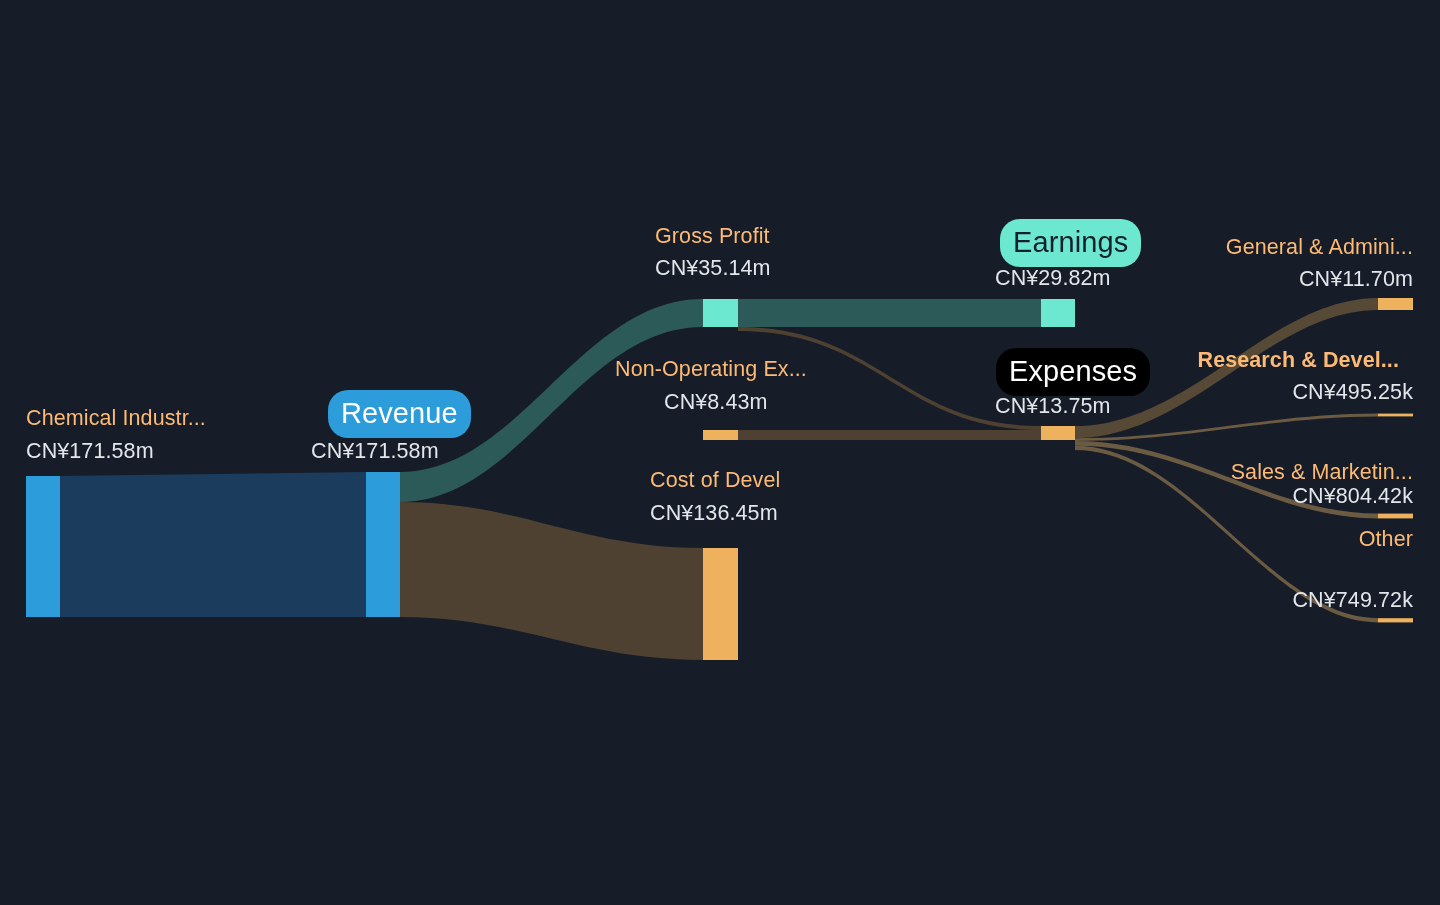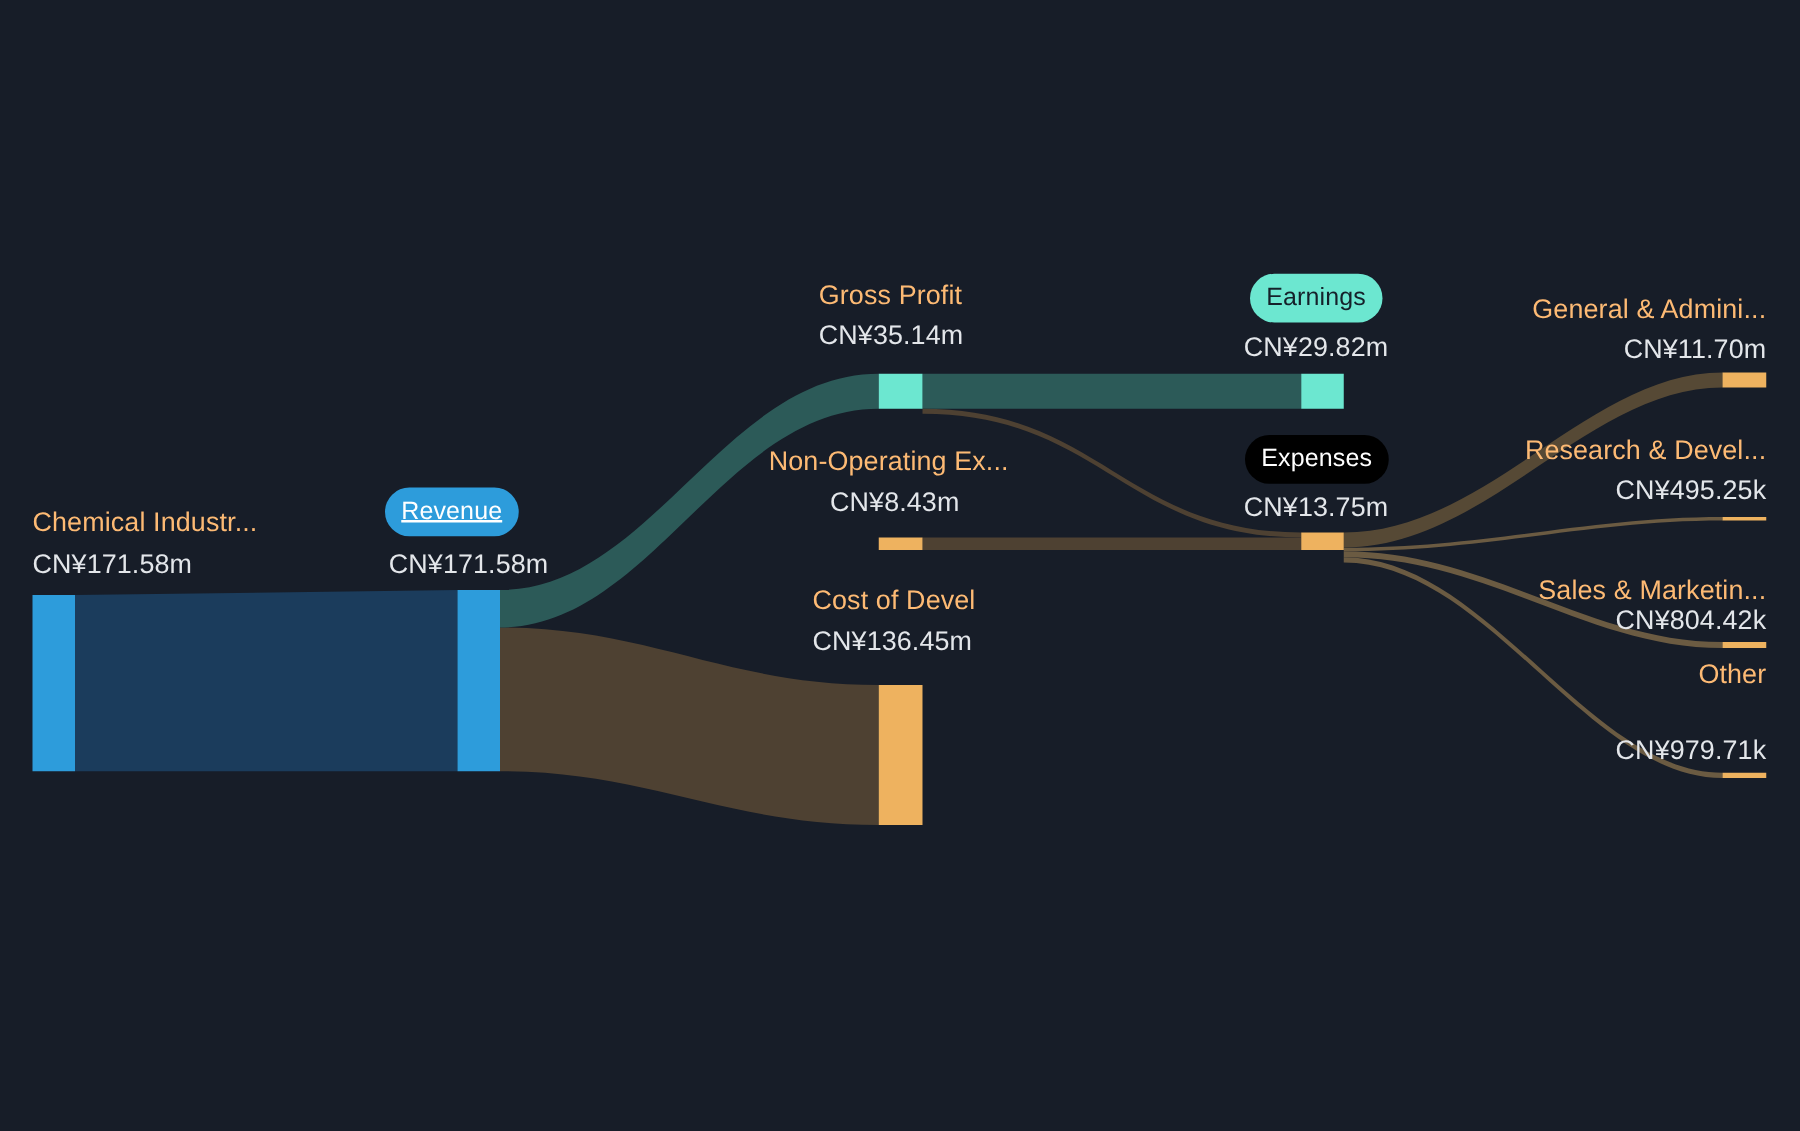"Earnings" .badge { font-size: 20px -> 29px }
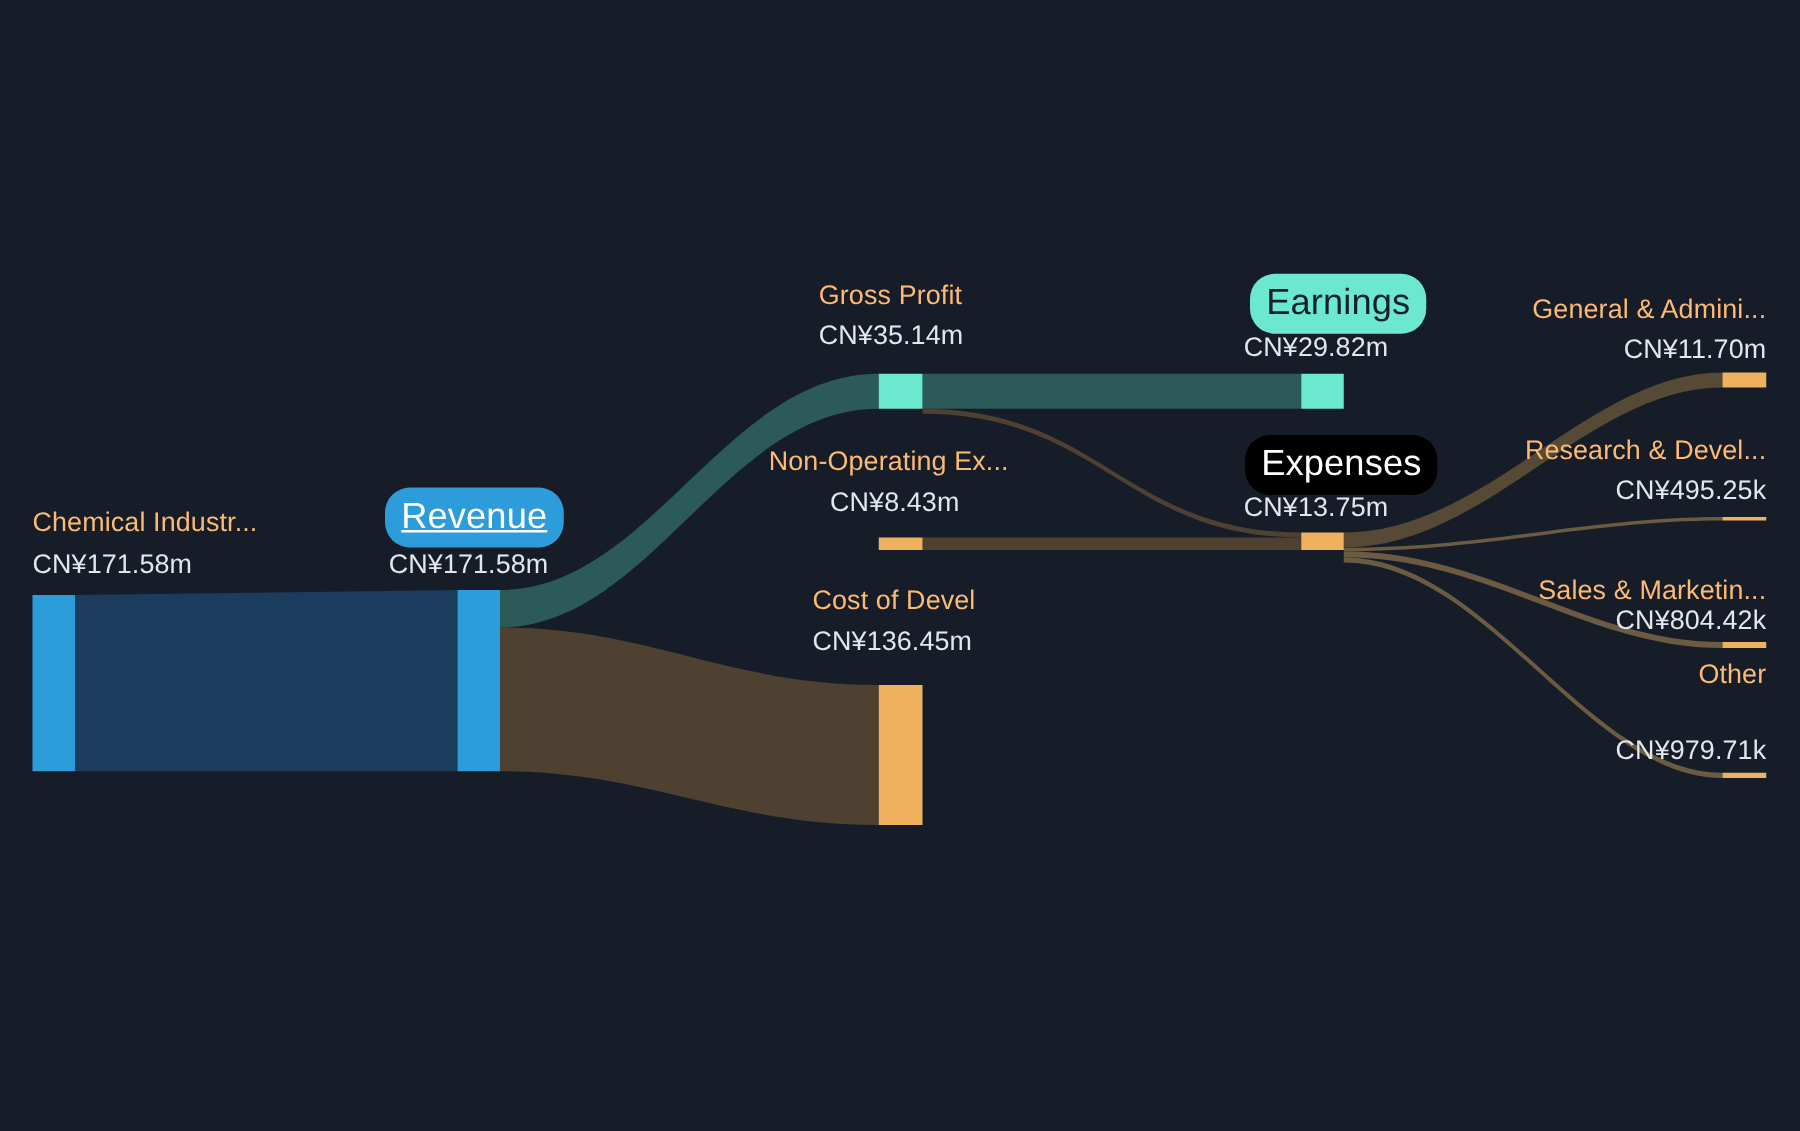"Research & Devel..." div.lbl { font-weight: none -> bold; right: 27px -> 41px }
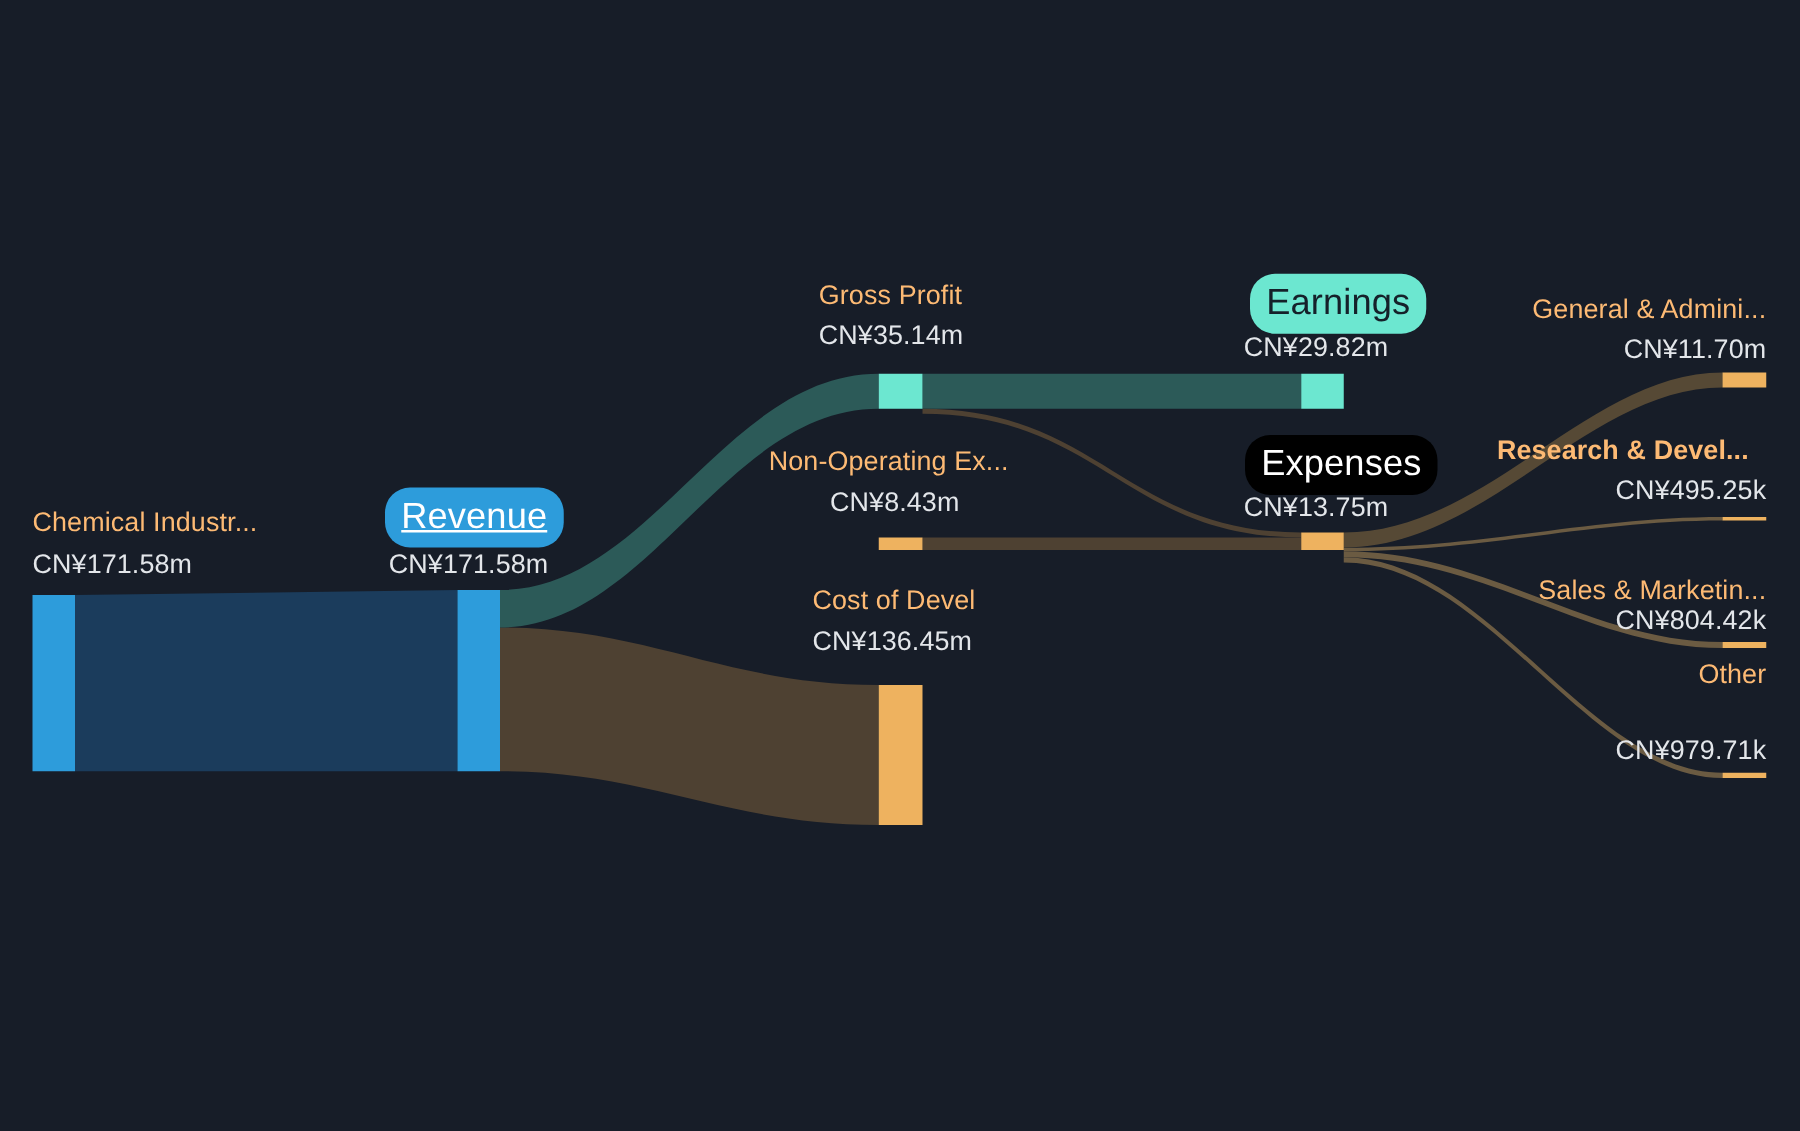"Revenue" div.badge { left: 308px -> 328px; text-decoration: underline -> none }
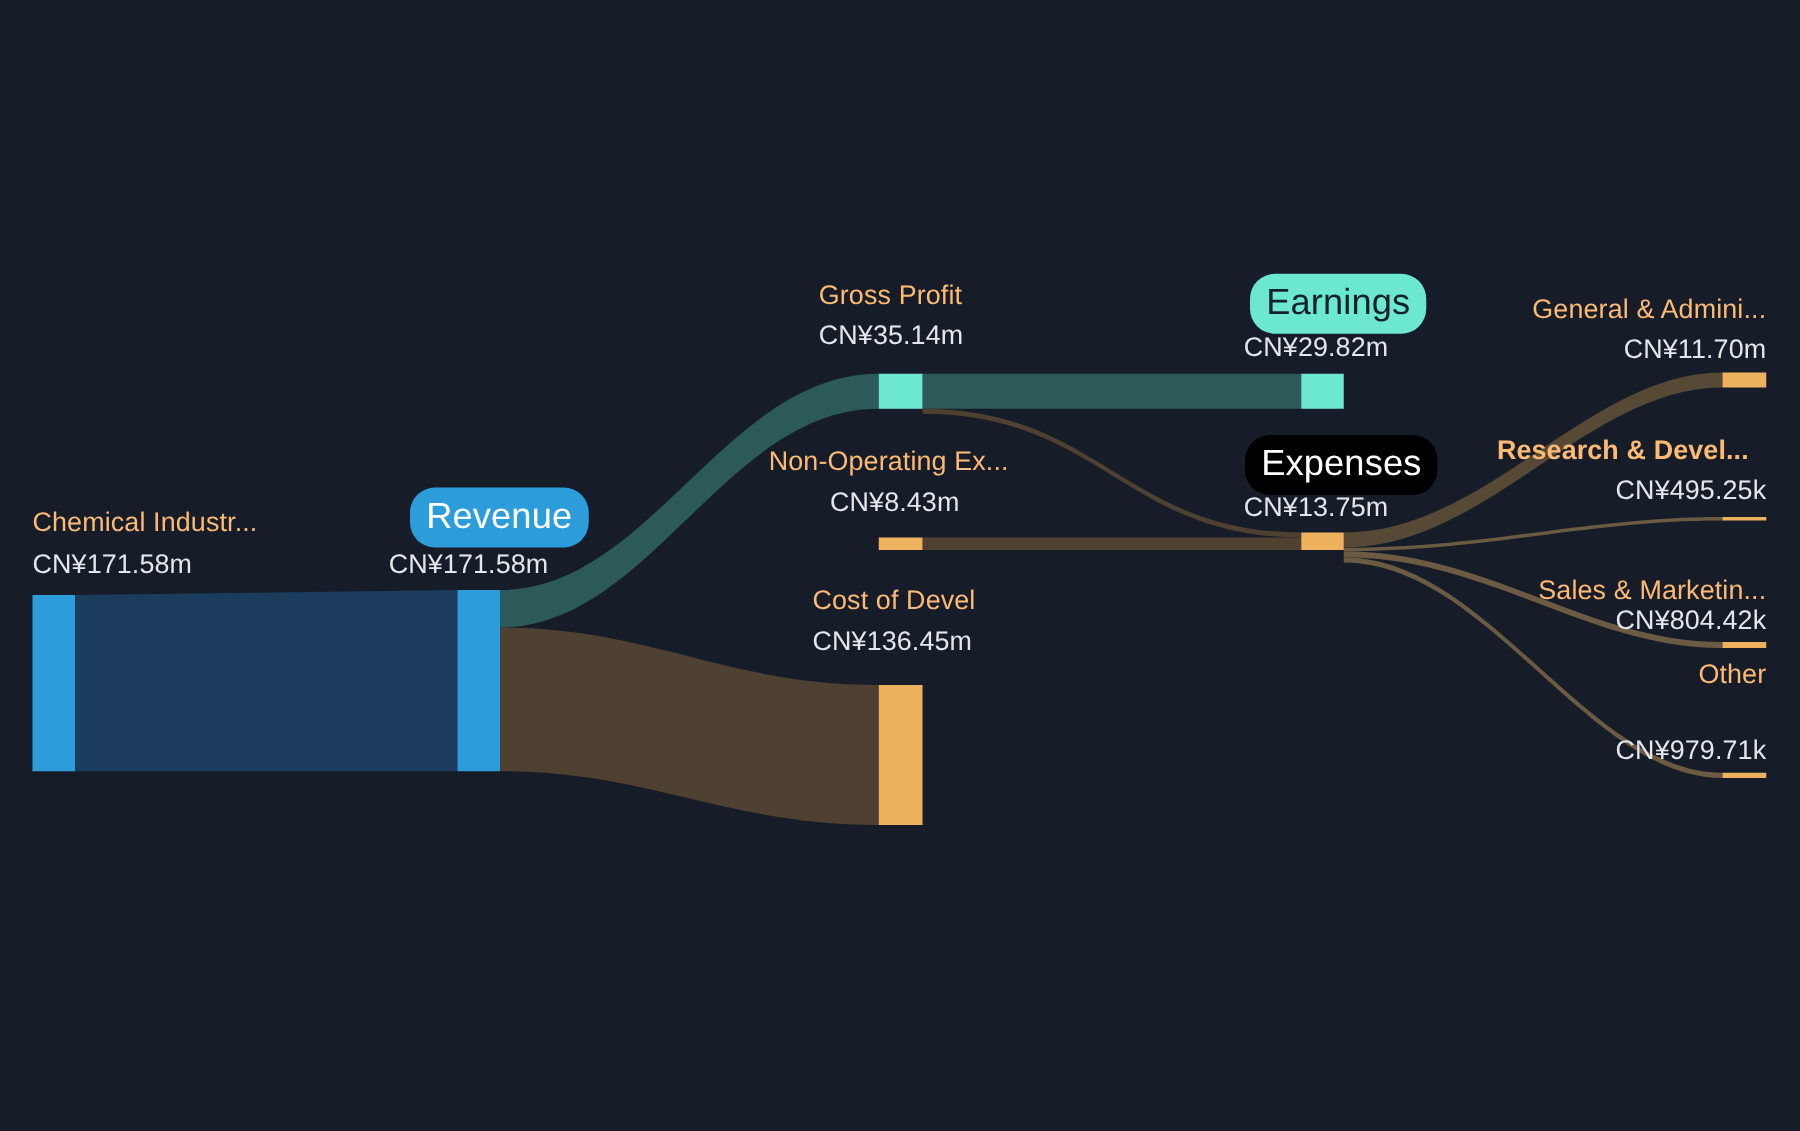"CN¥979.71k" div.lbl { text: CN¥979.71k -> CN¥749.72k }
